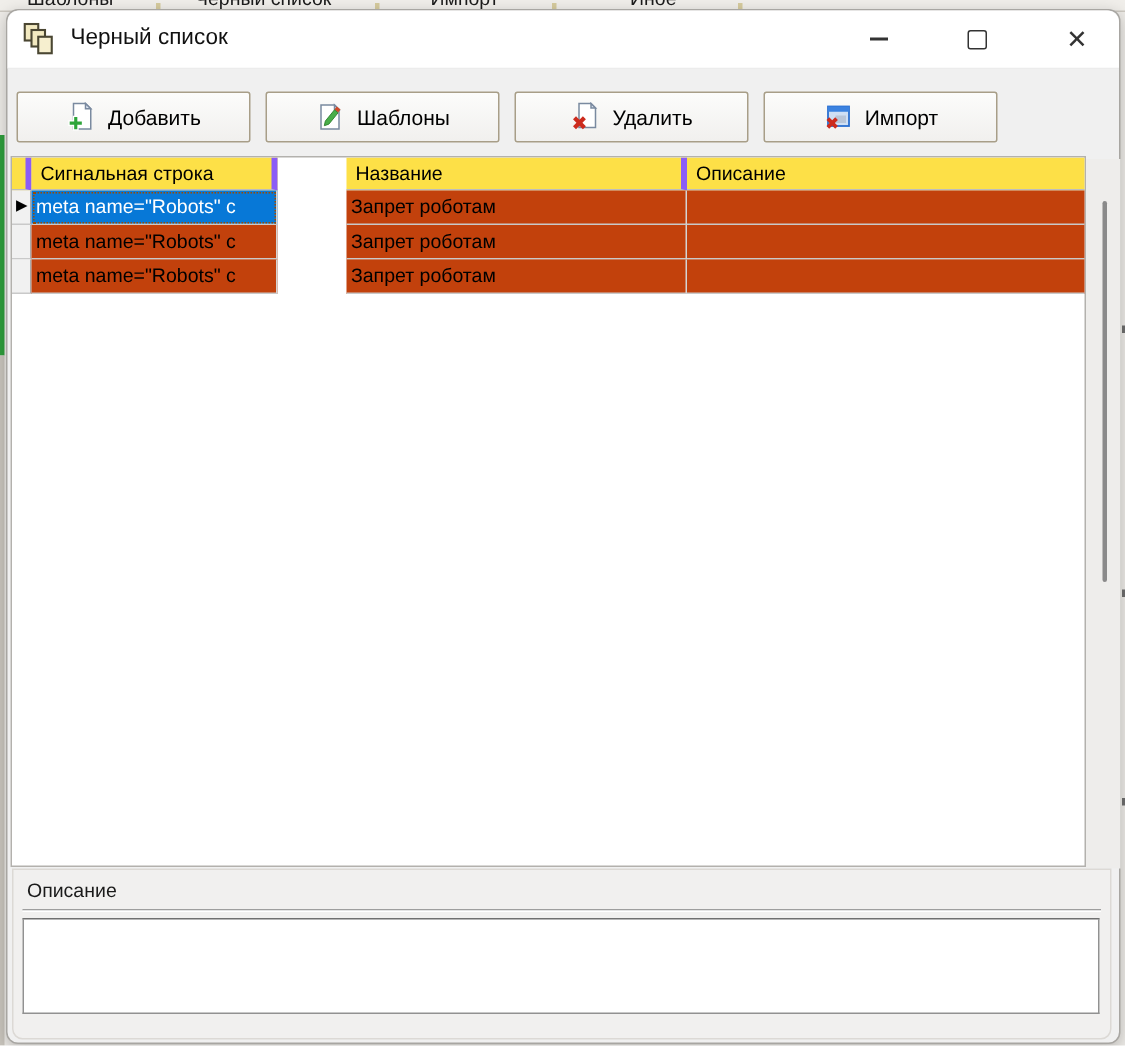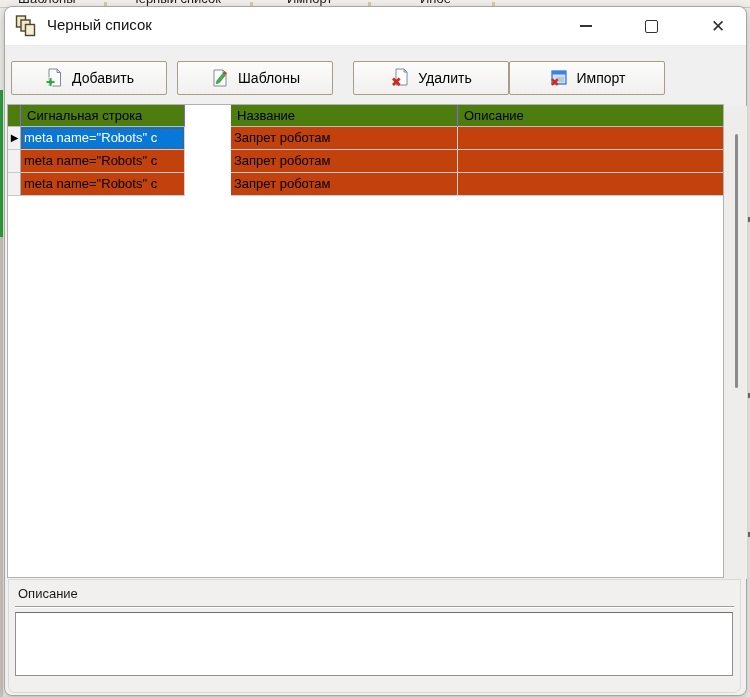"Удалить" .tb2 { left: 348px -> 338px }
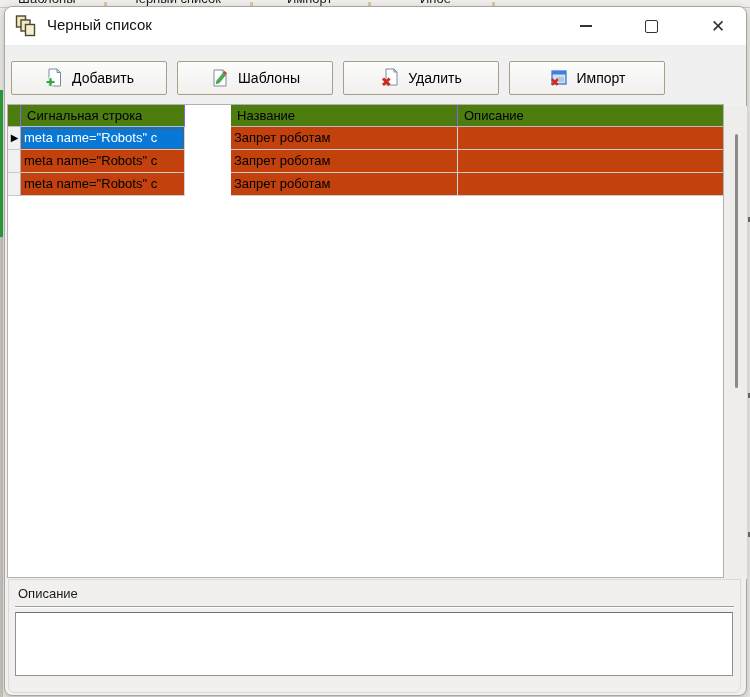"Сигнальная строка" .hdr .gcell { background: #4d7c0f -> #fde047; border-right: 1px solid #8b5cf6 -> 4px solid #8b5cf6 }
